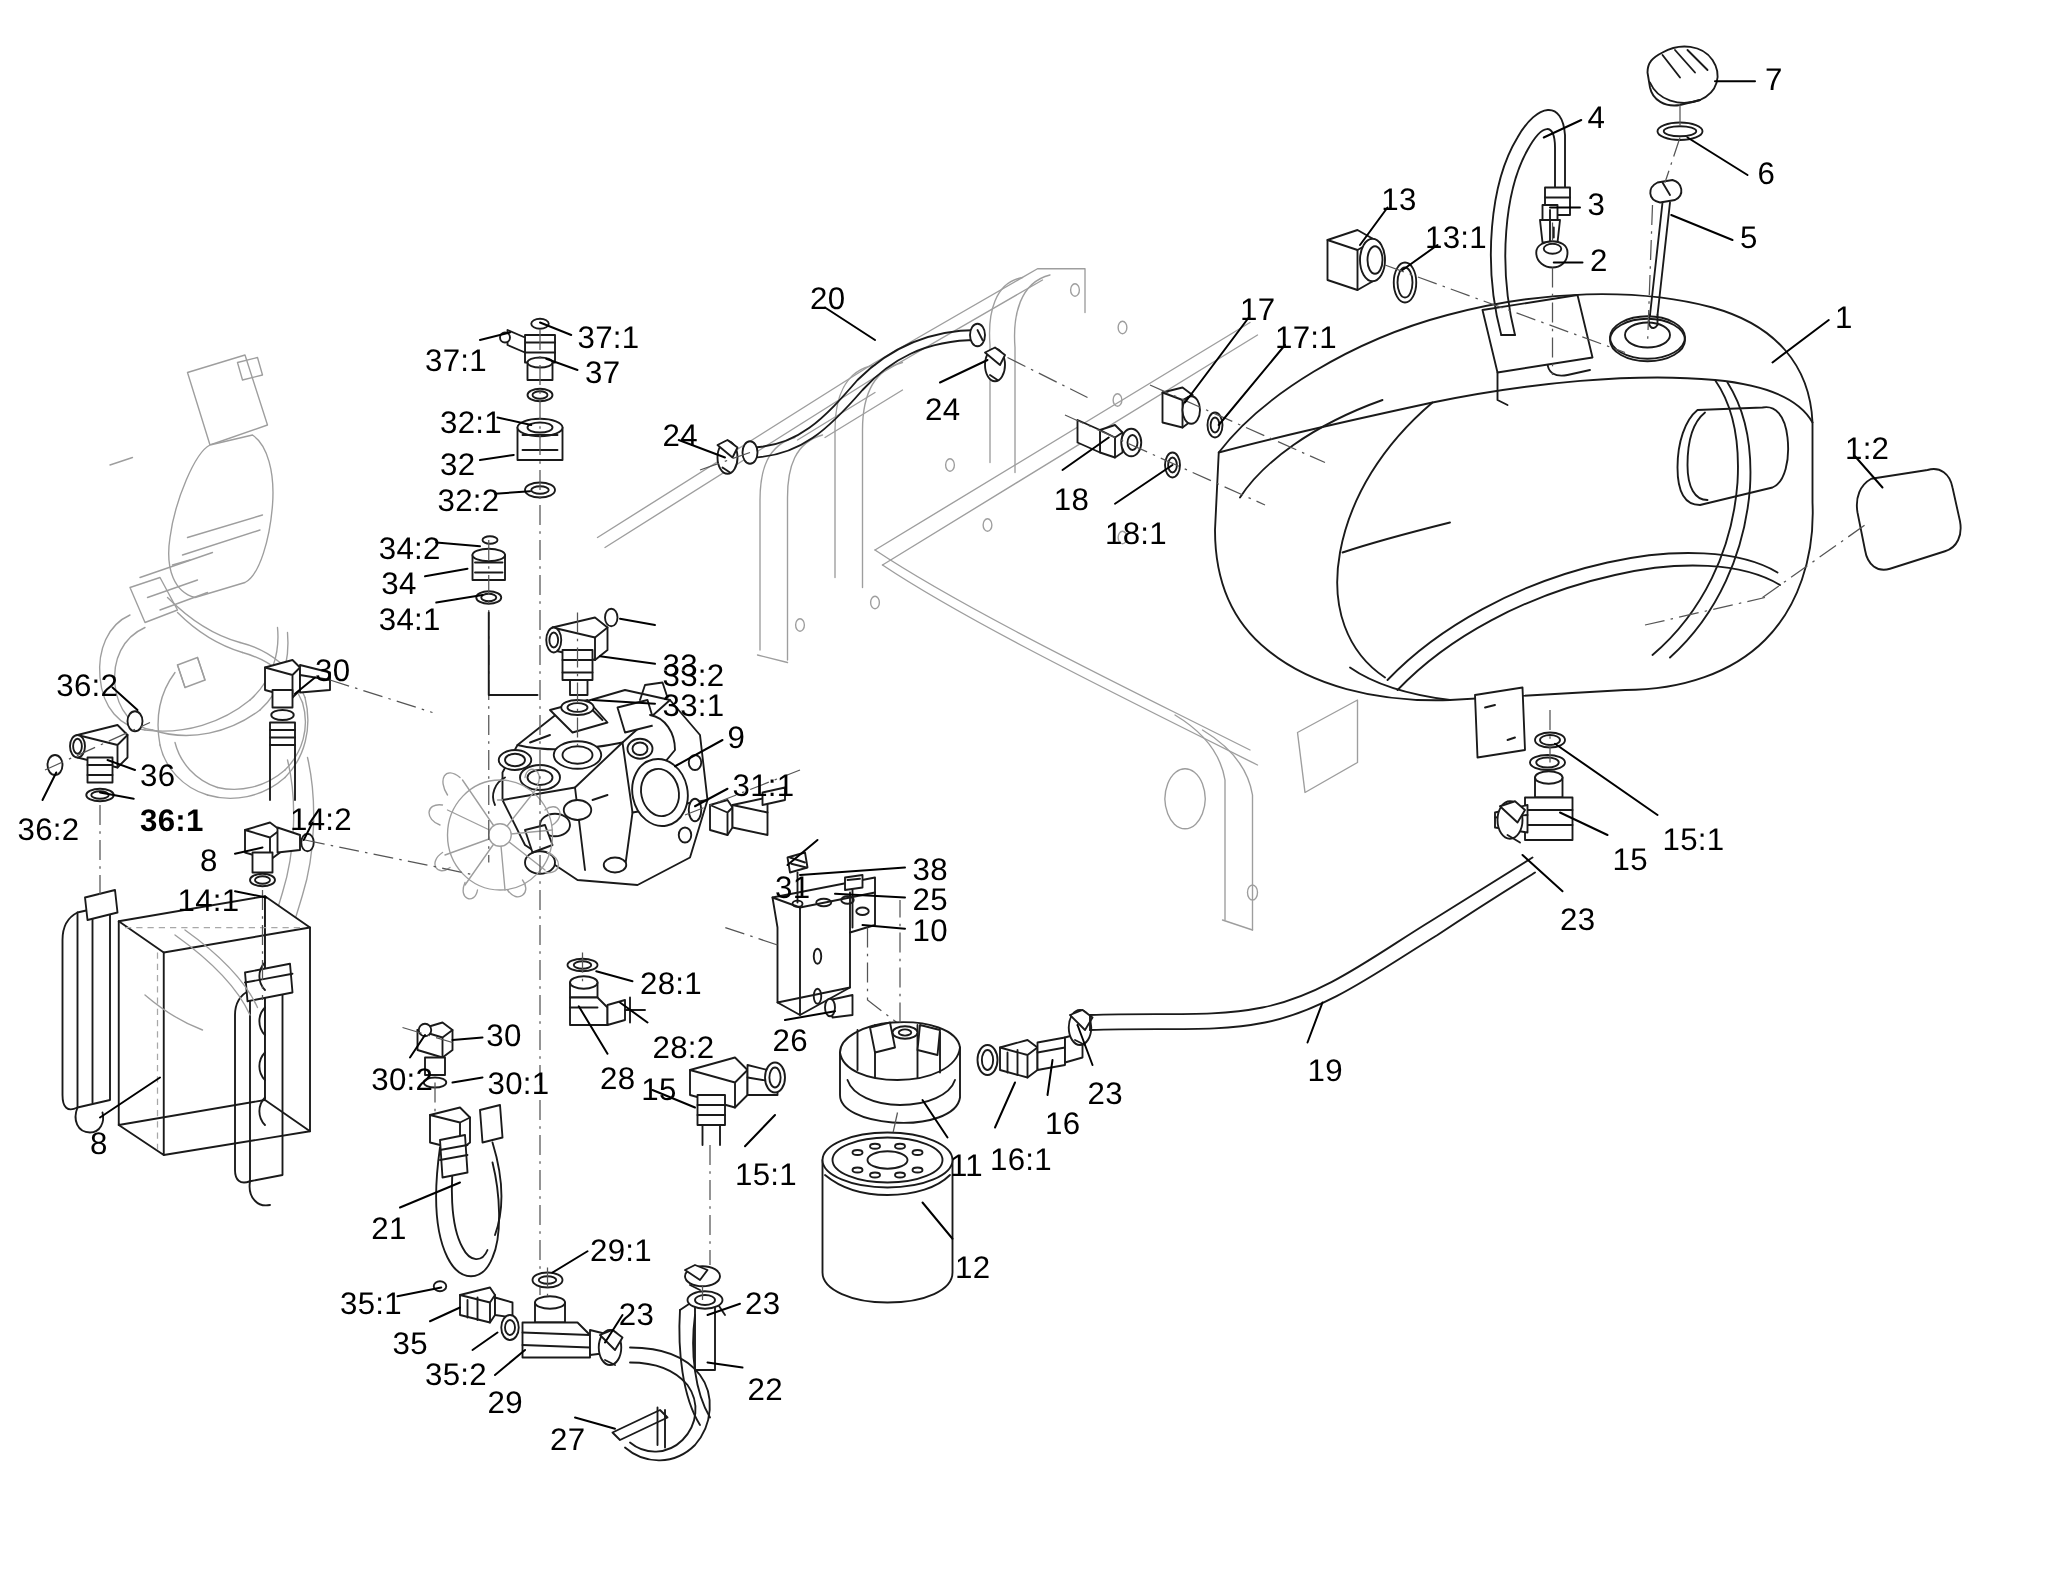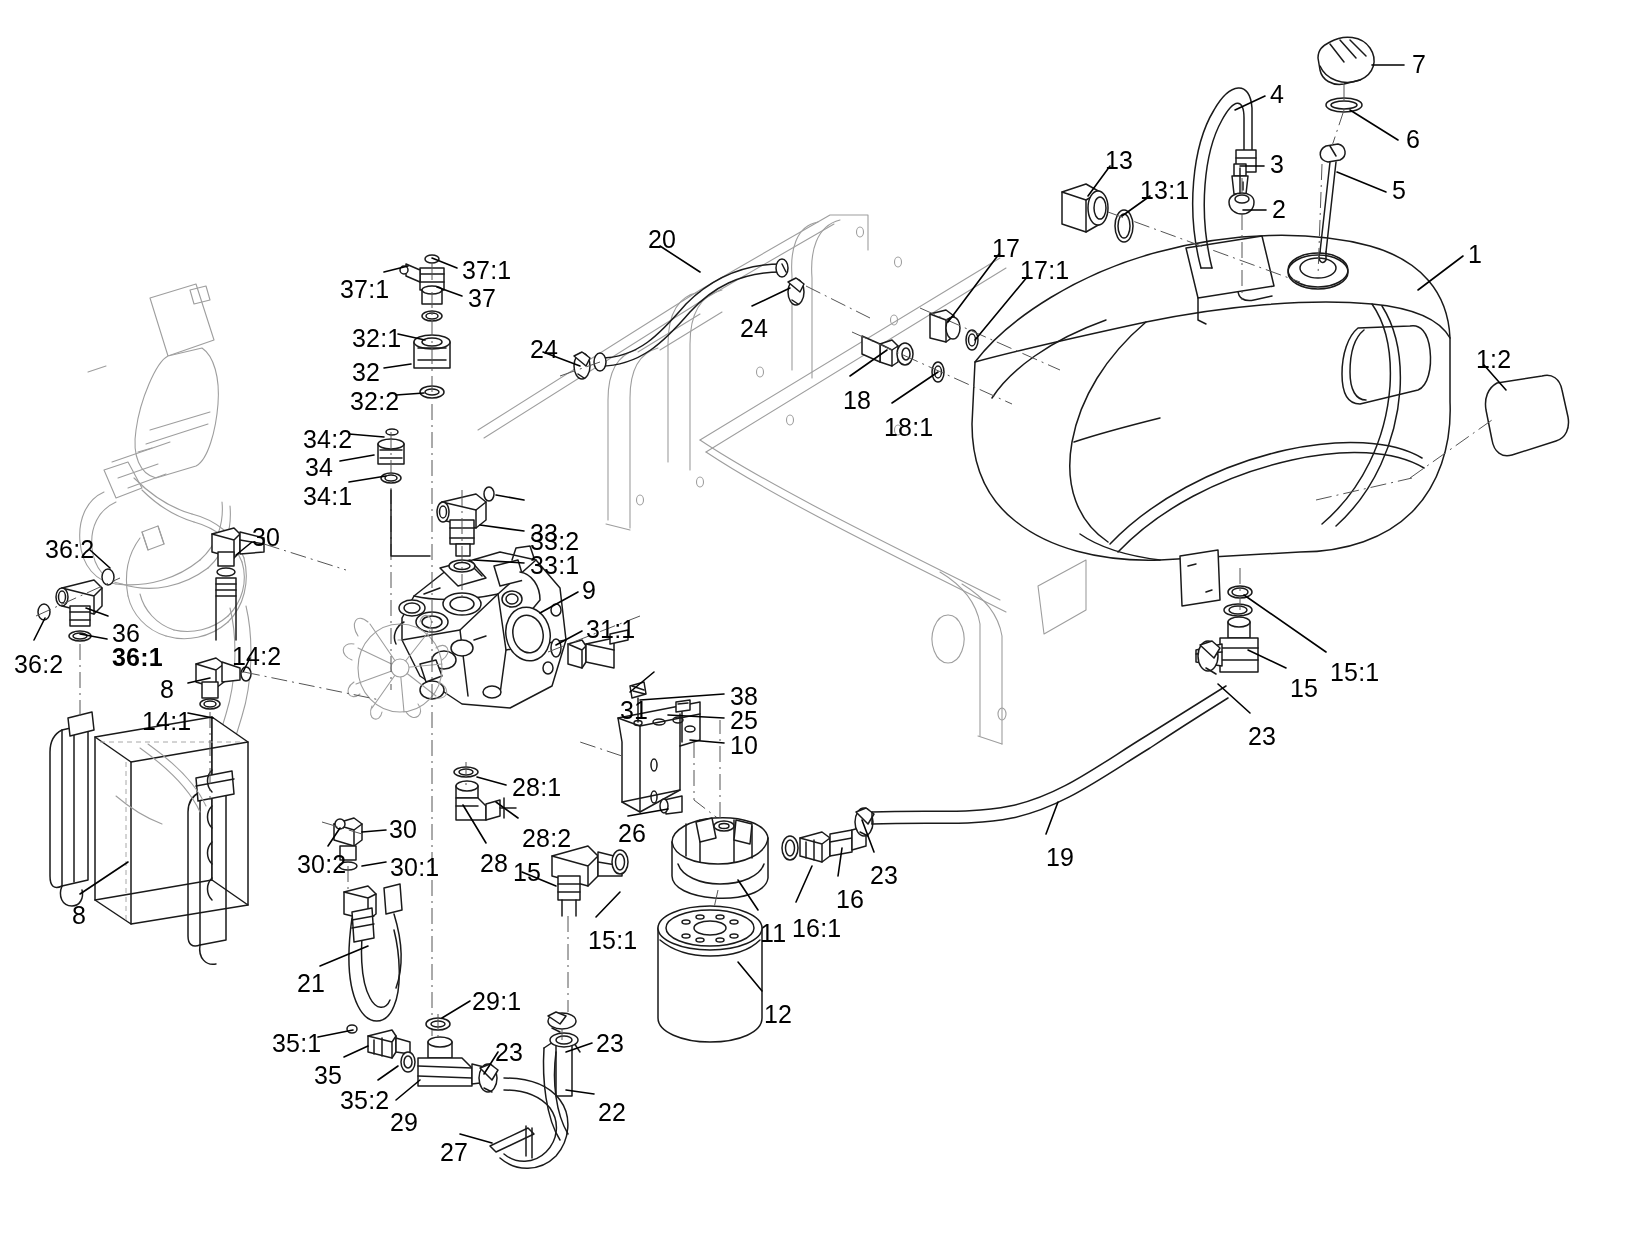"36" div.callout { margin-top: 12px -> none }
